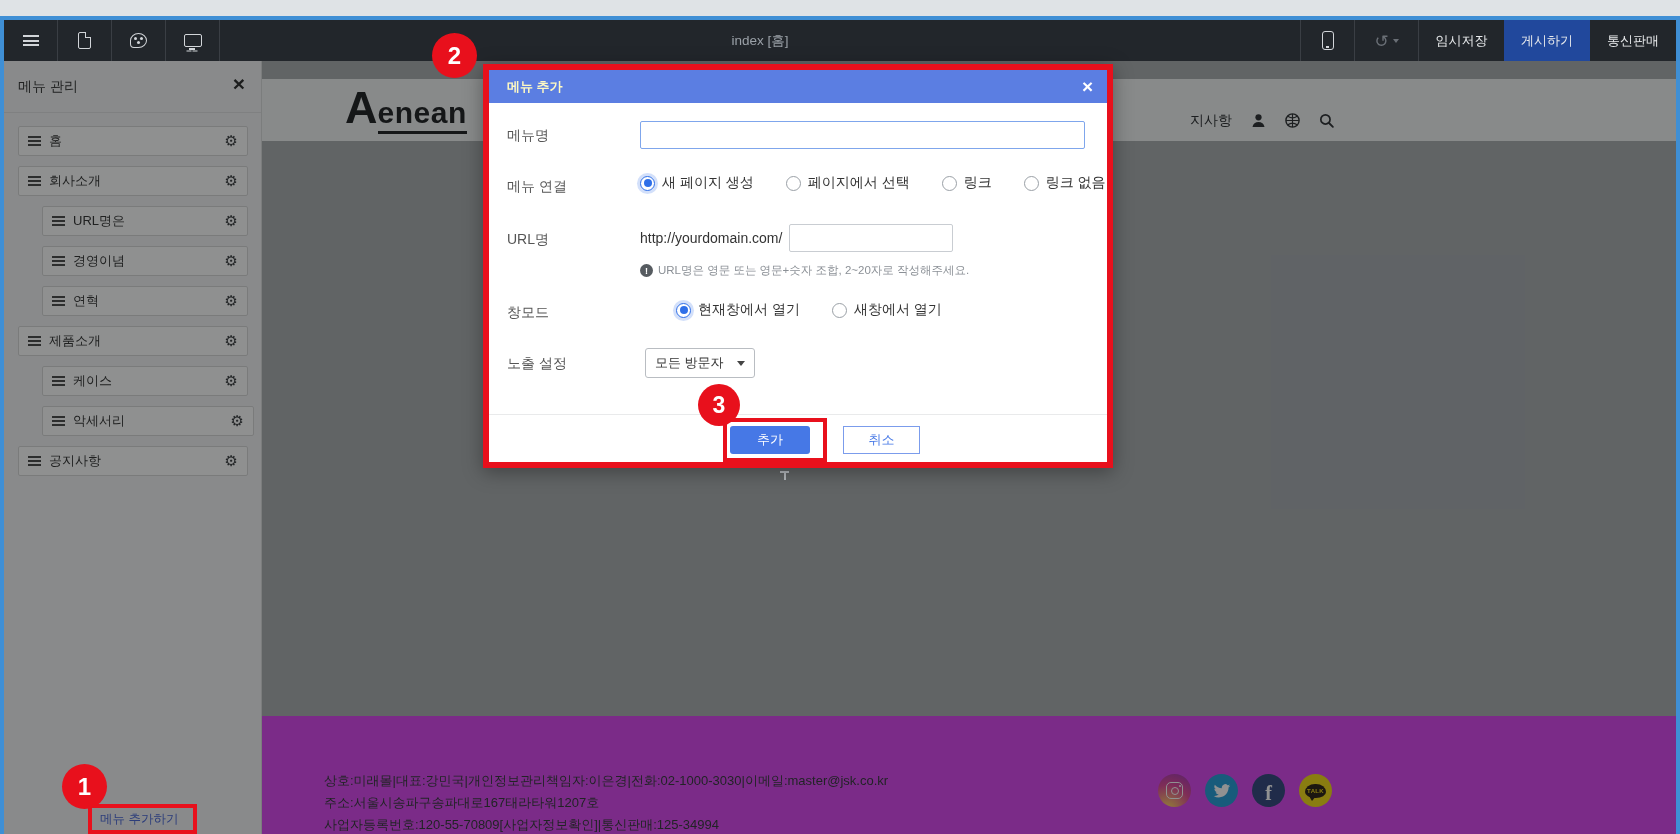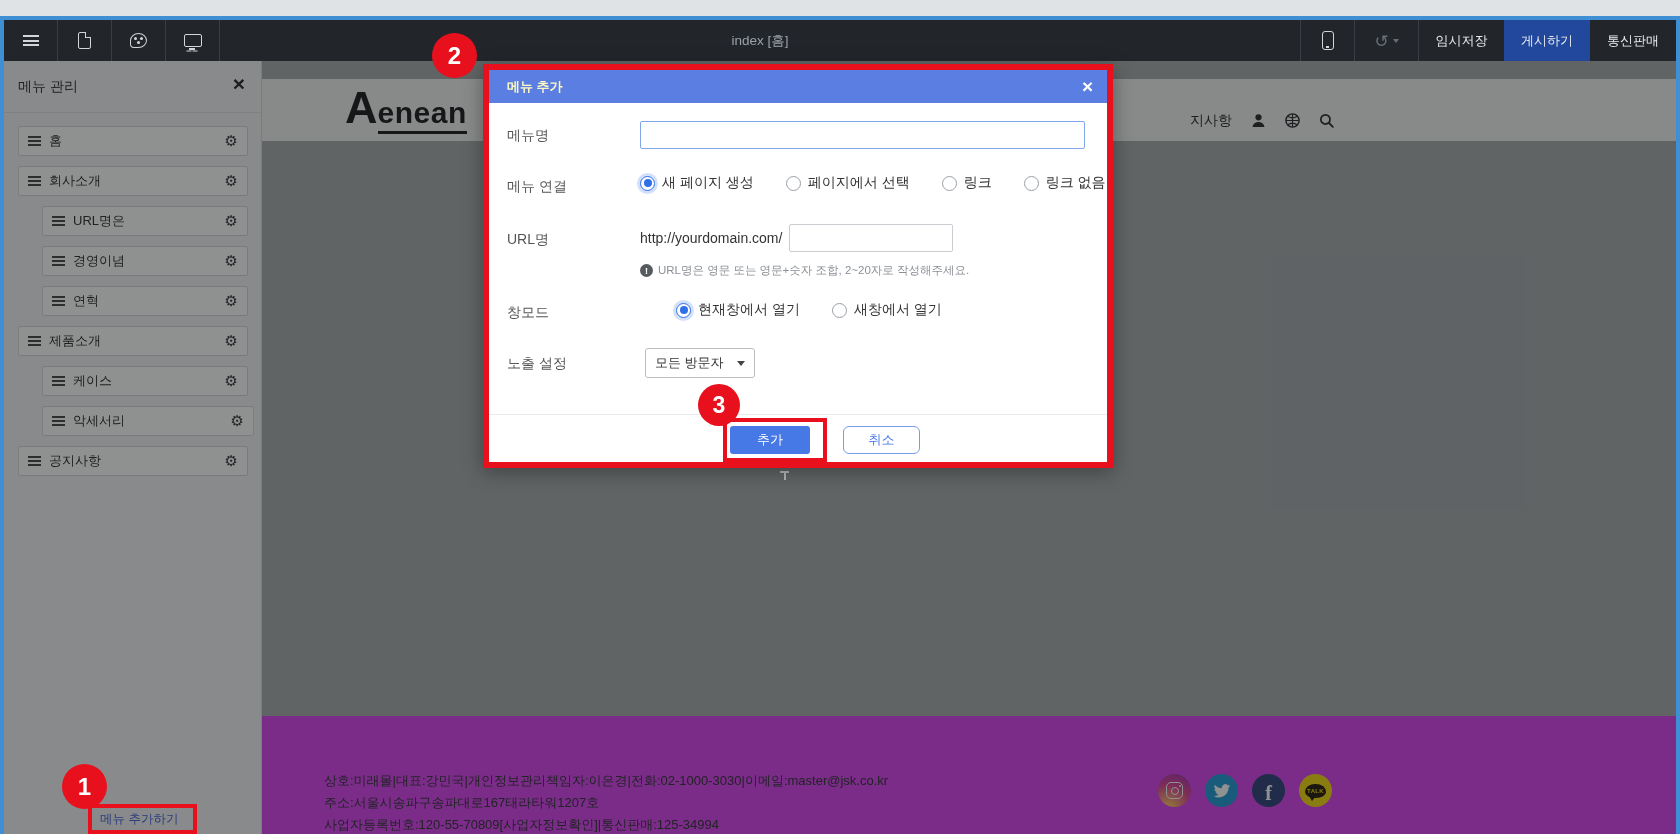"취소" .btn-cancel { border-radius: 6px -> 0 }
